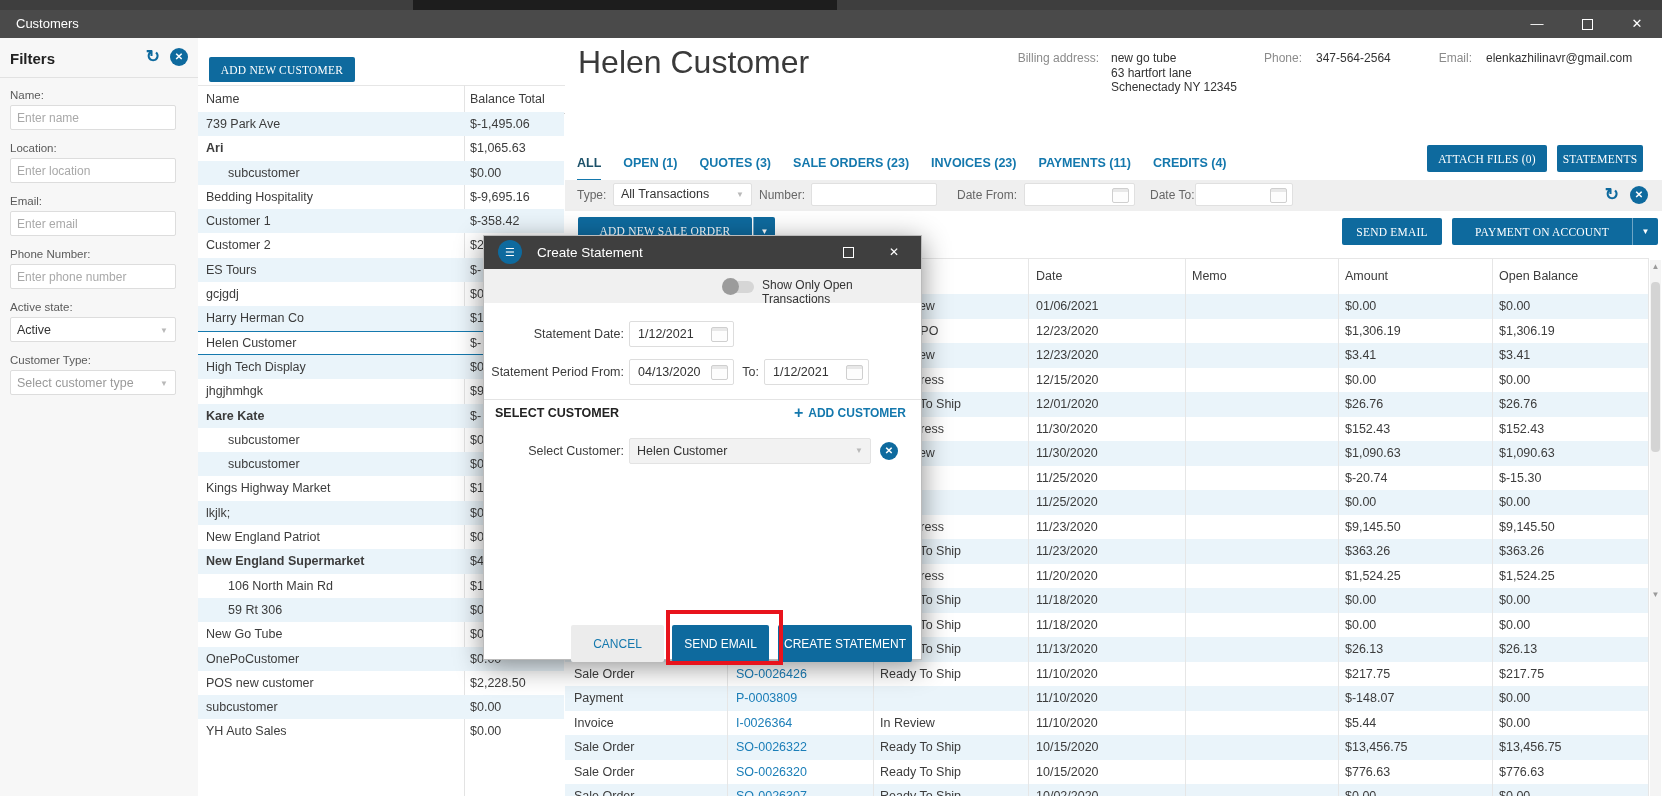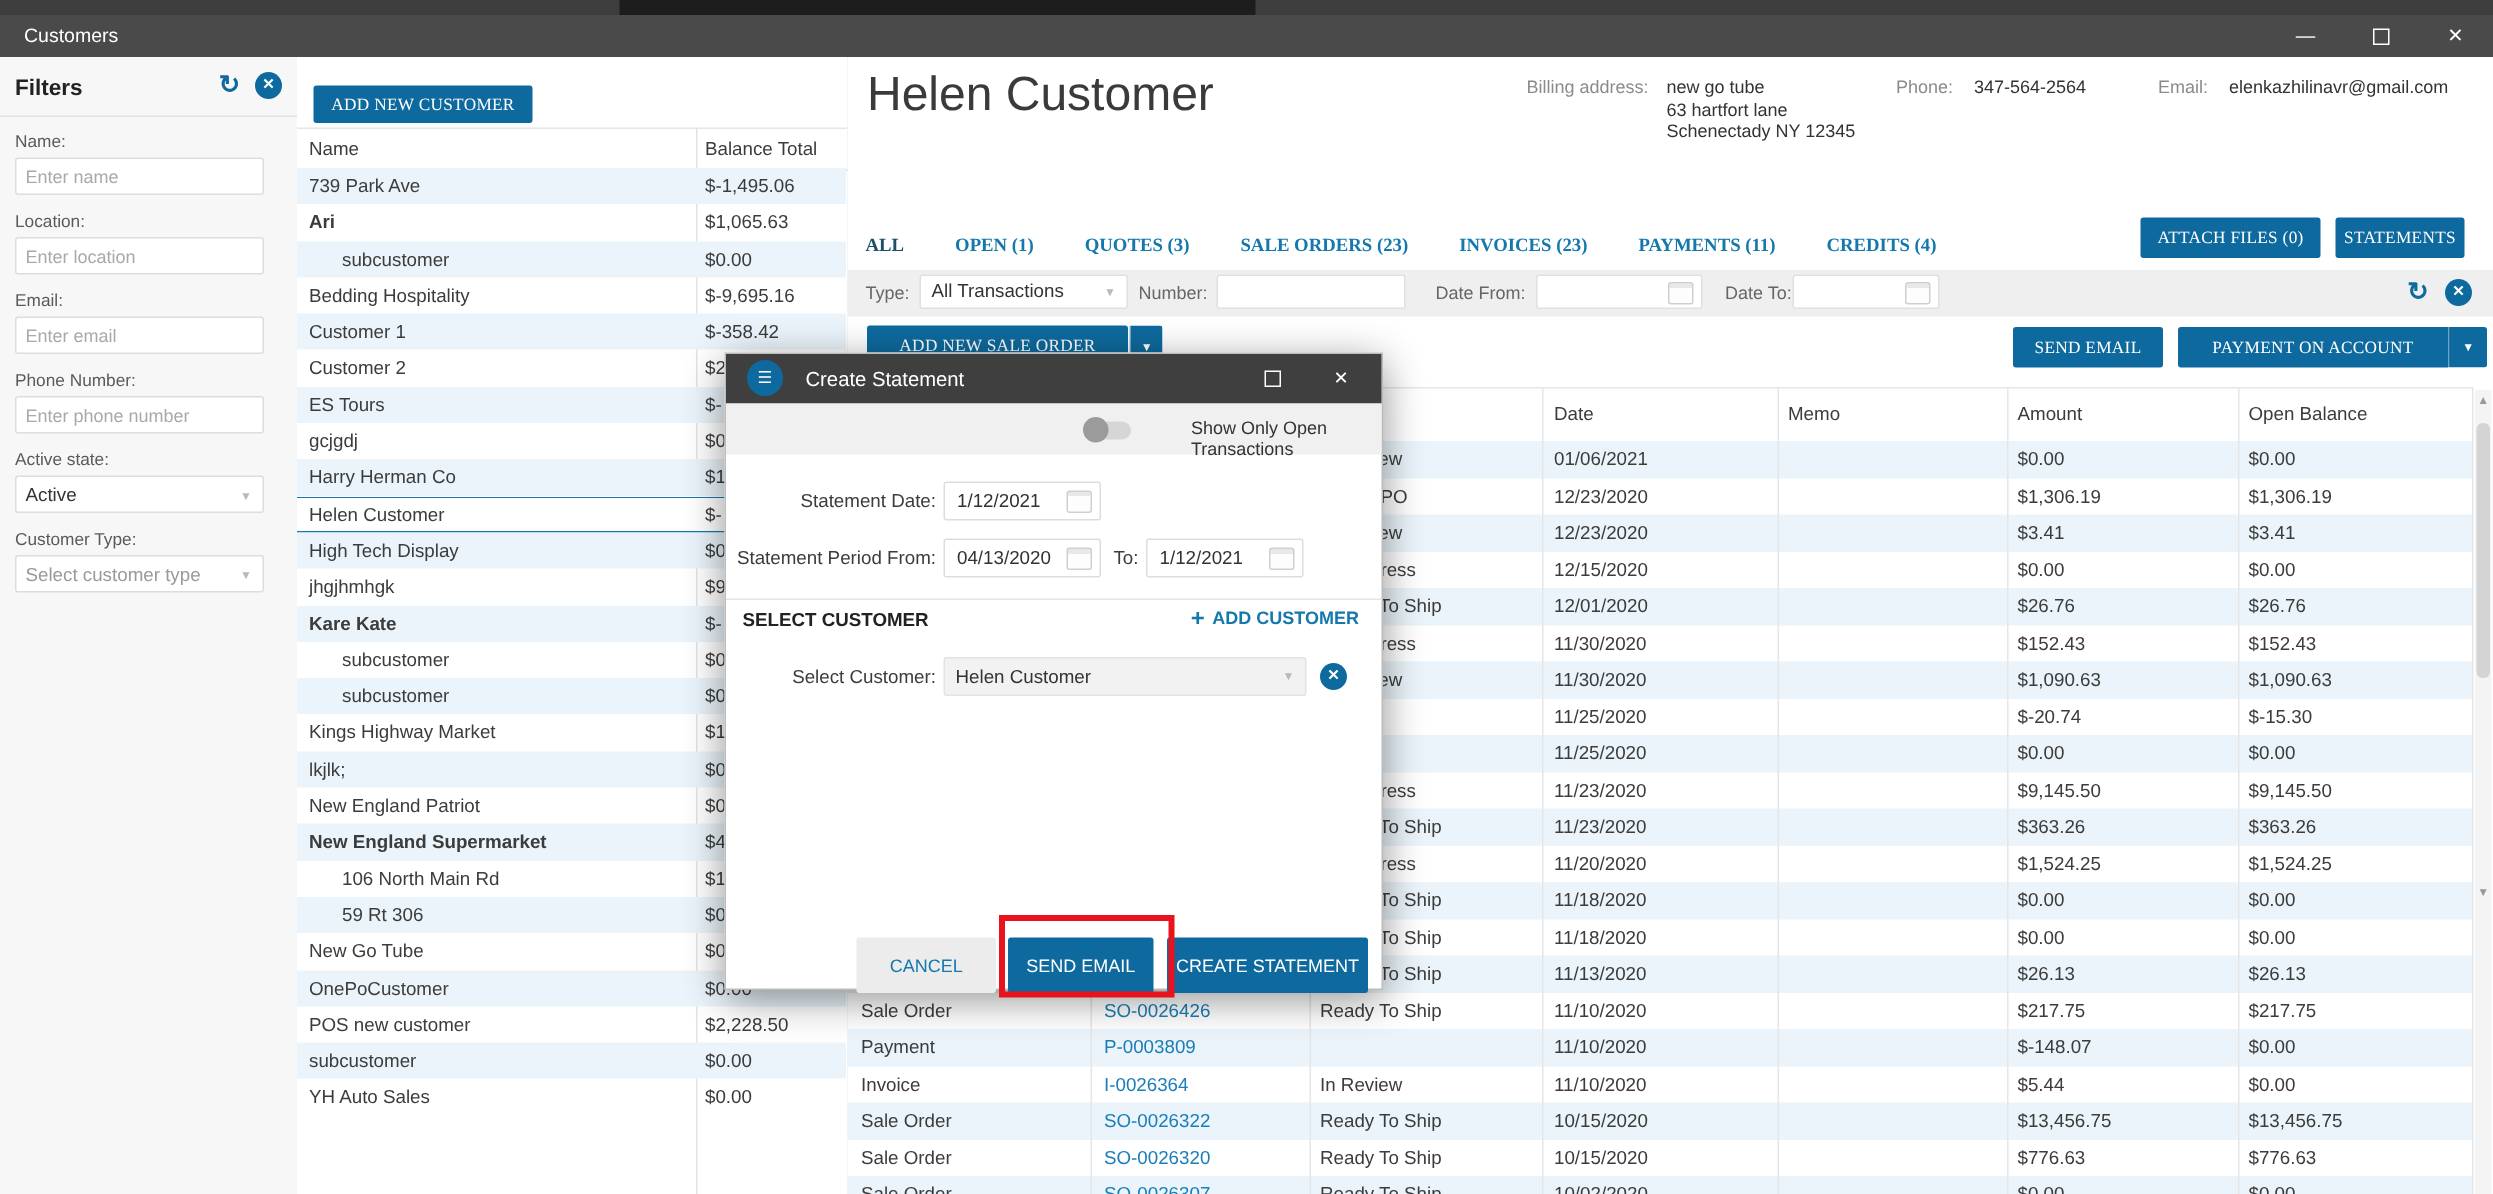"ALL" .tabs { font-family: Liberation Serif, serif -> none; gap: 34px -> 22px }
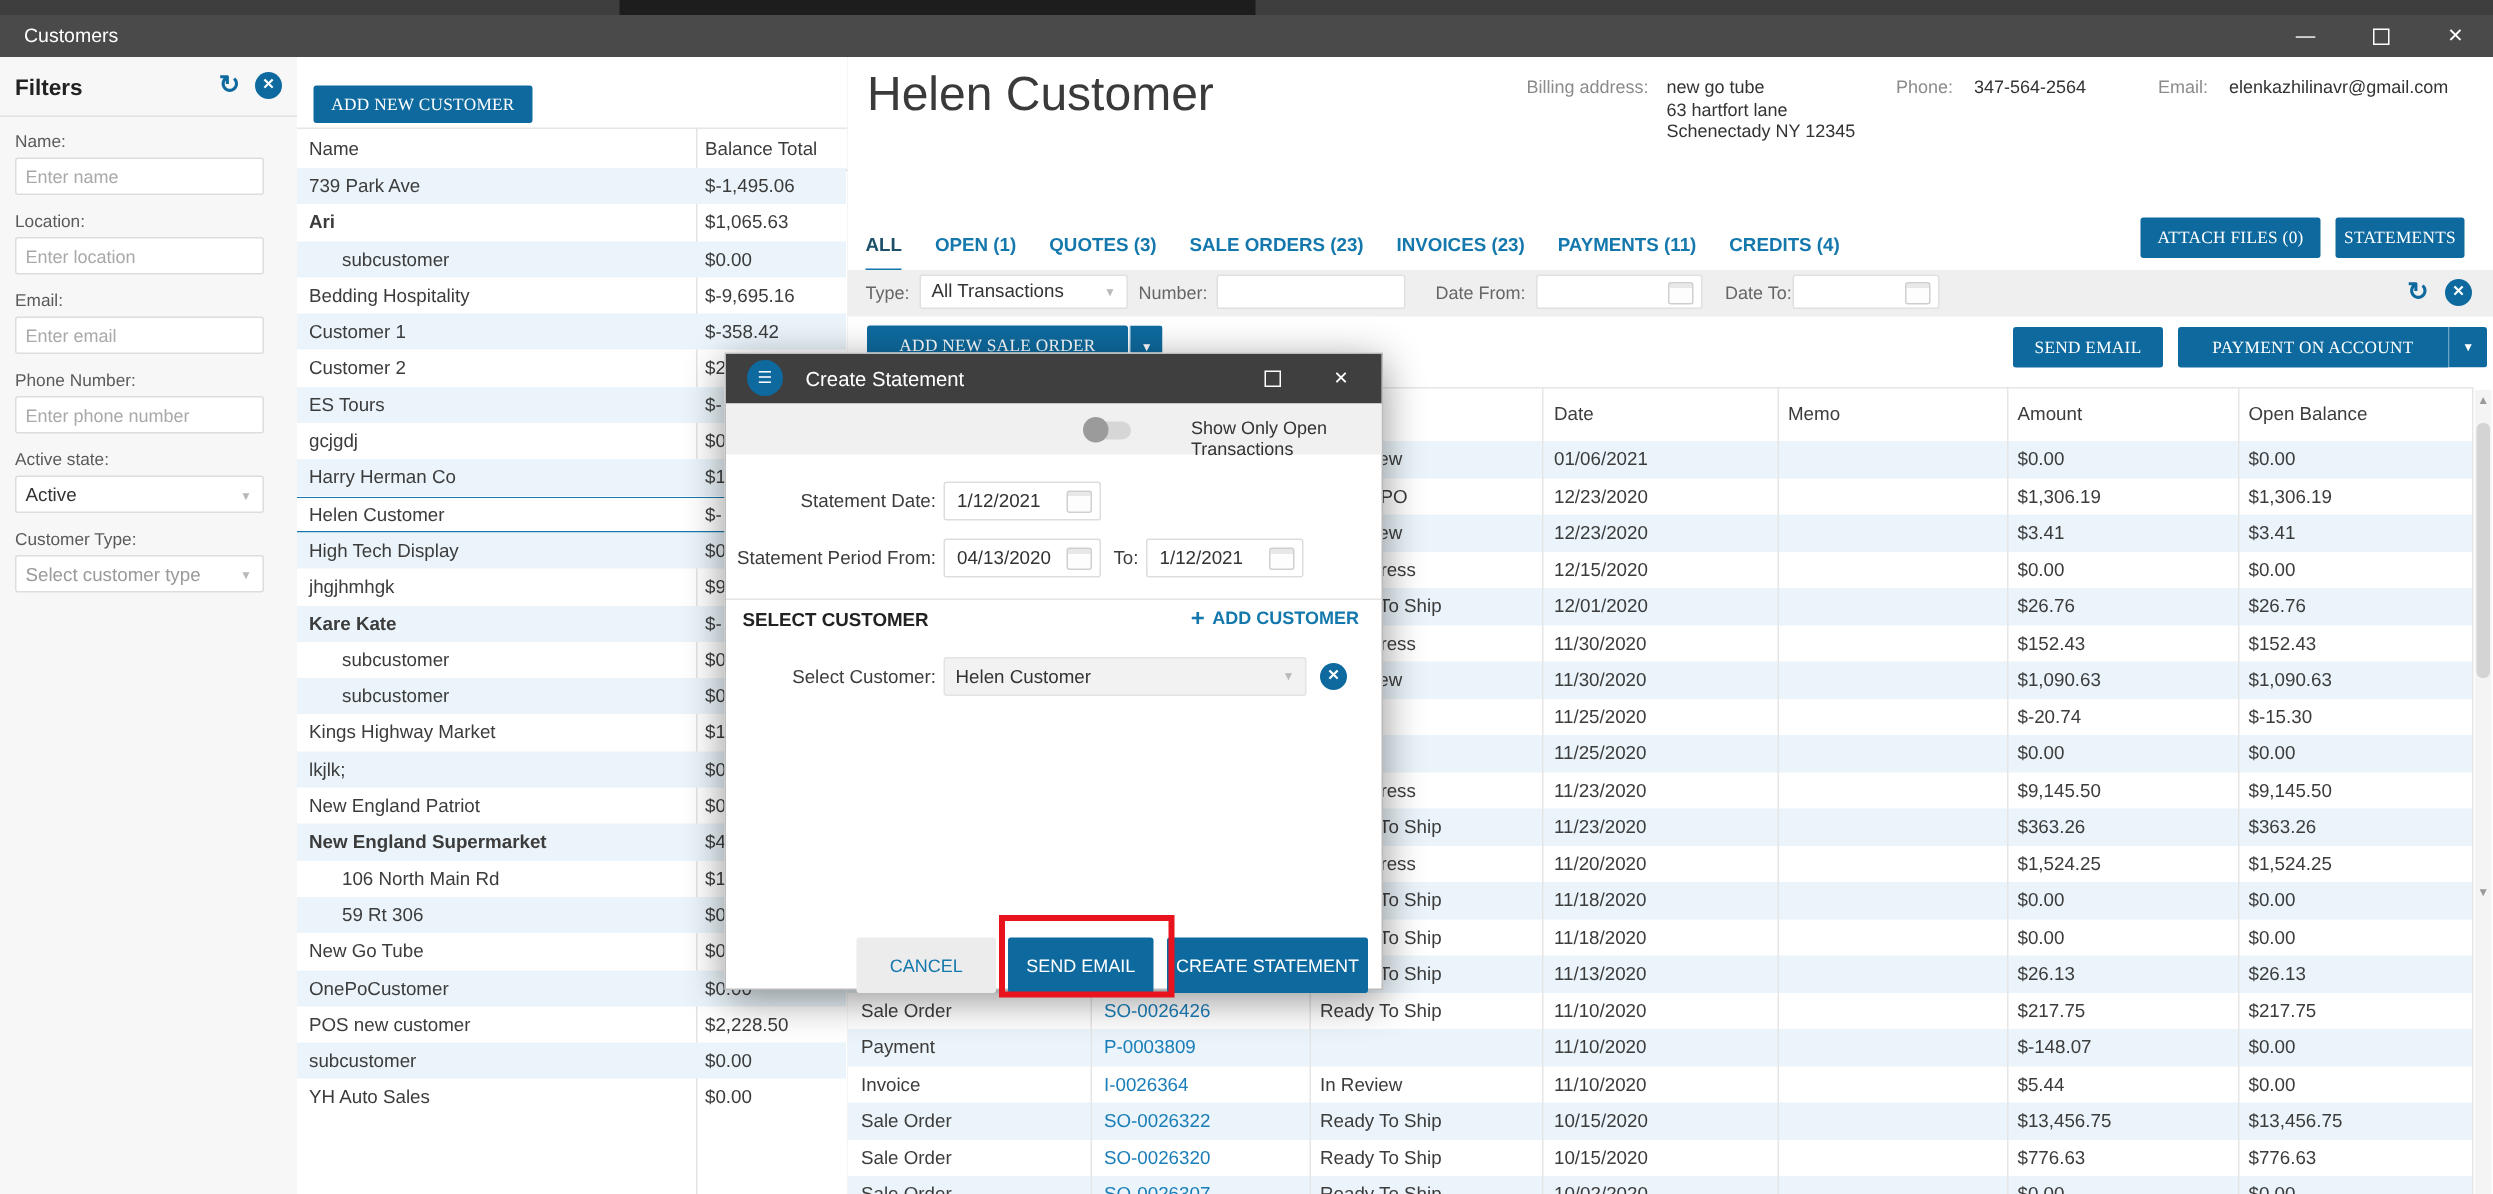"Show Only Open Transactions" .tog-label { margin-left: 32px -> none }
